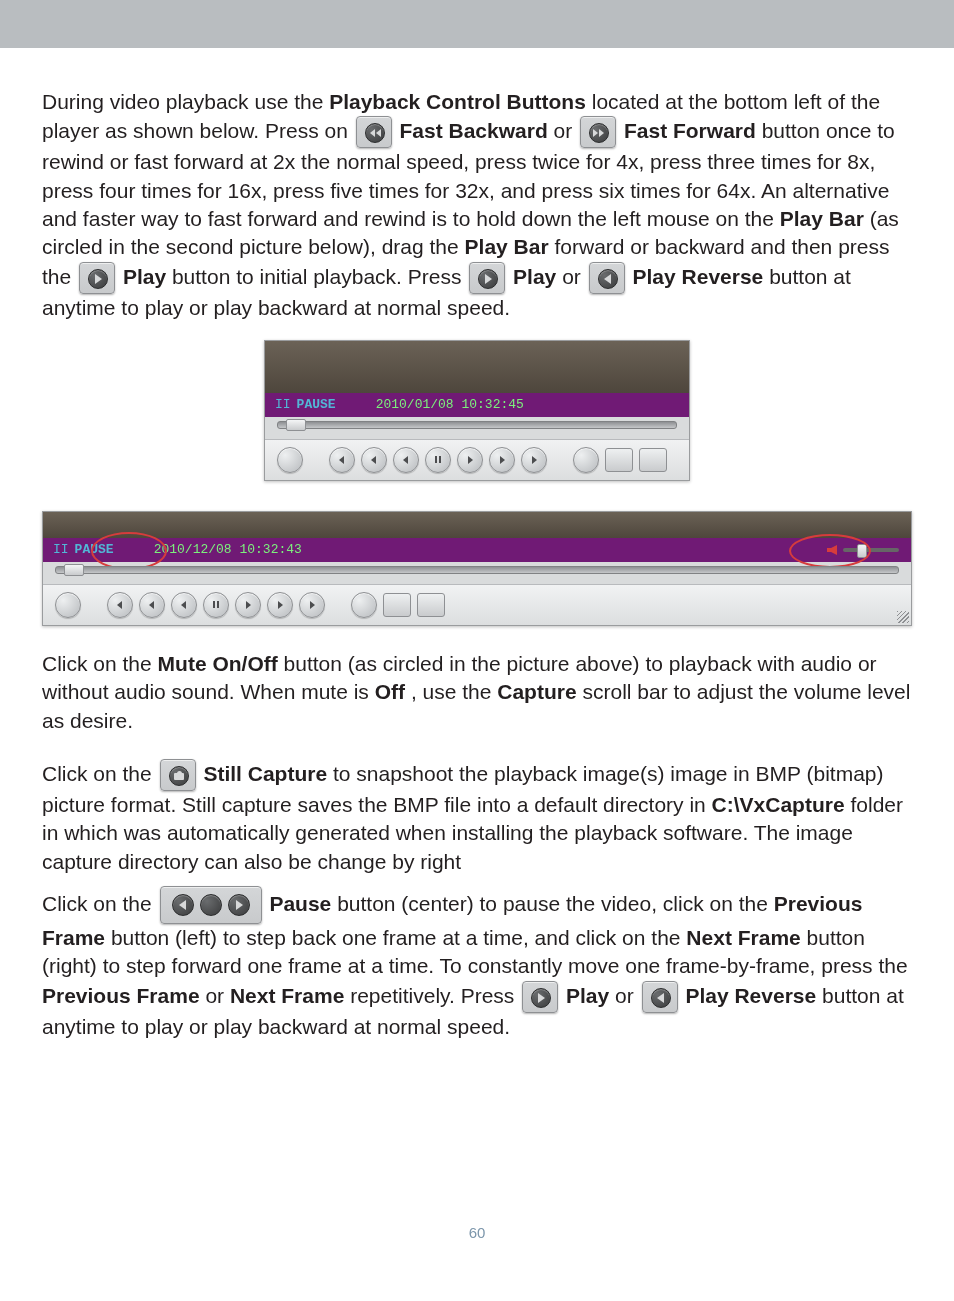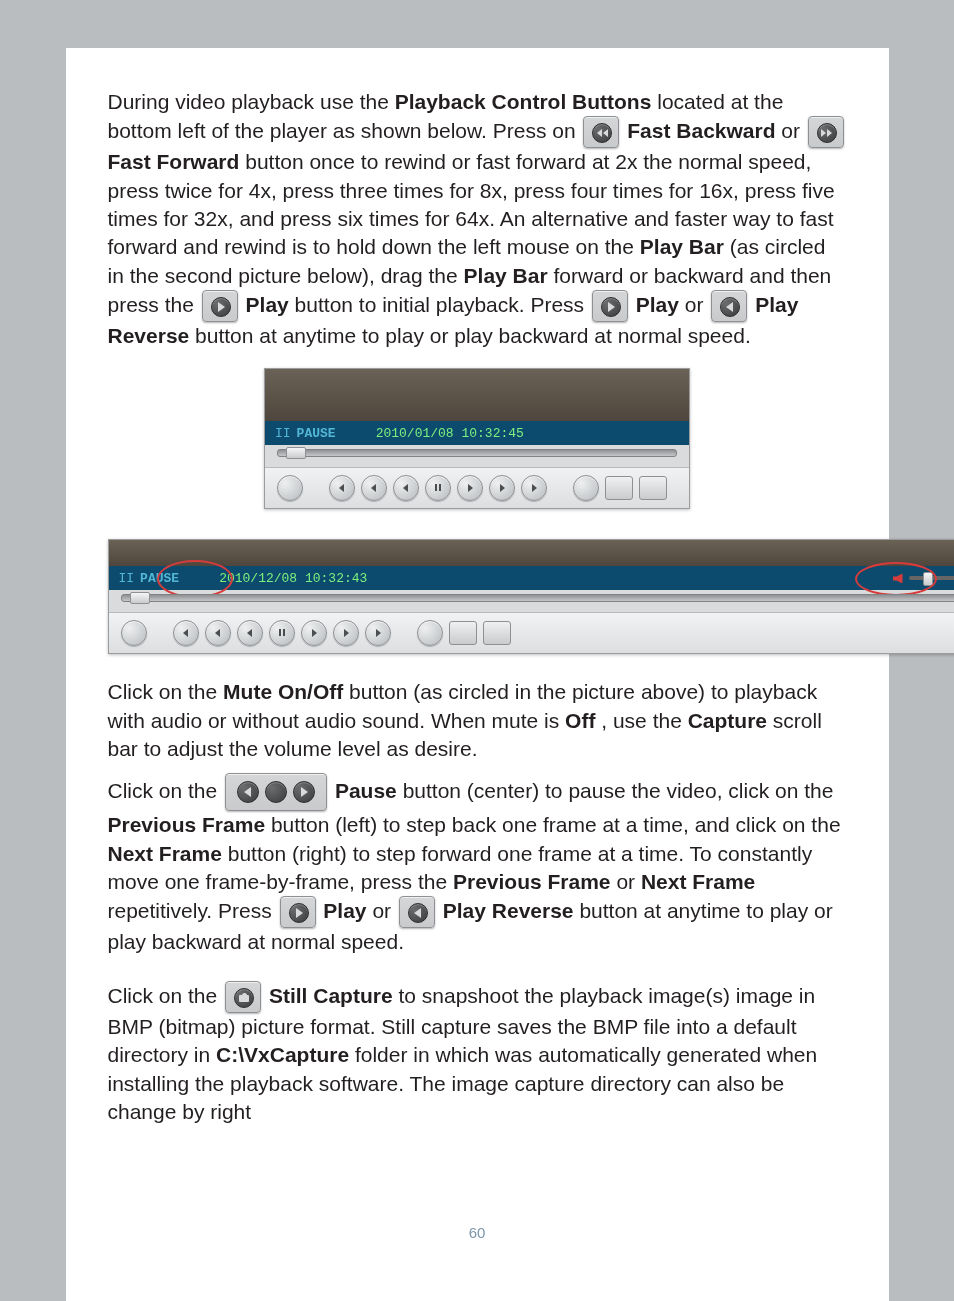"During video playback use the" .page { width: 823px -> 954px }
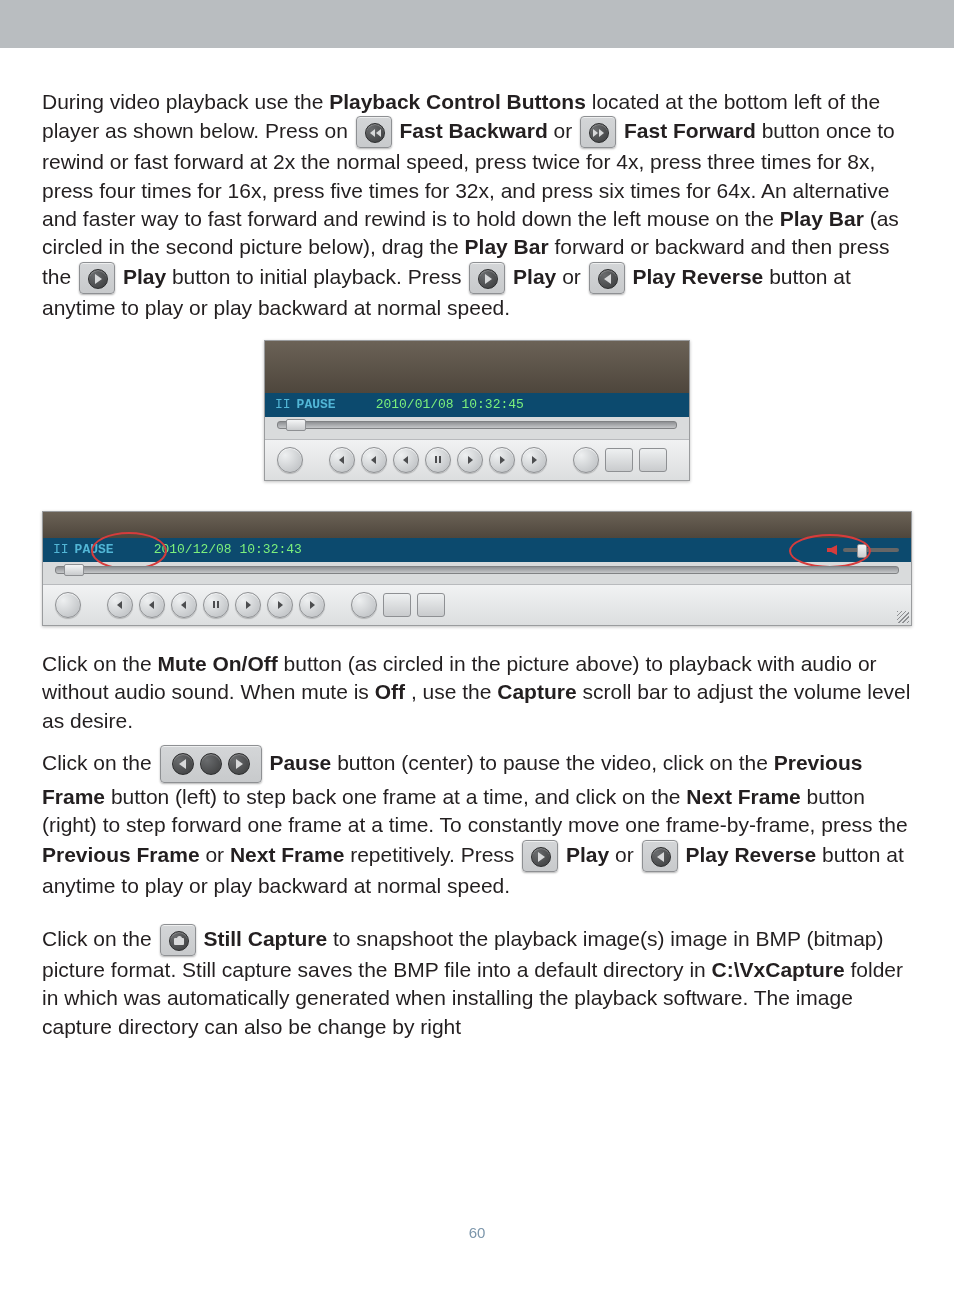"II PAUSE" .status-bar { background: #0c4a6e -> #701a75 }
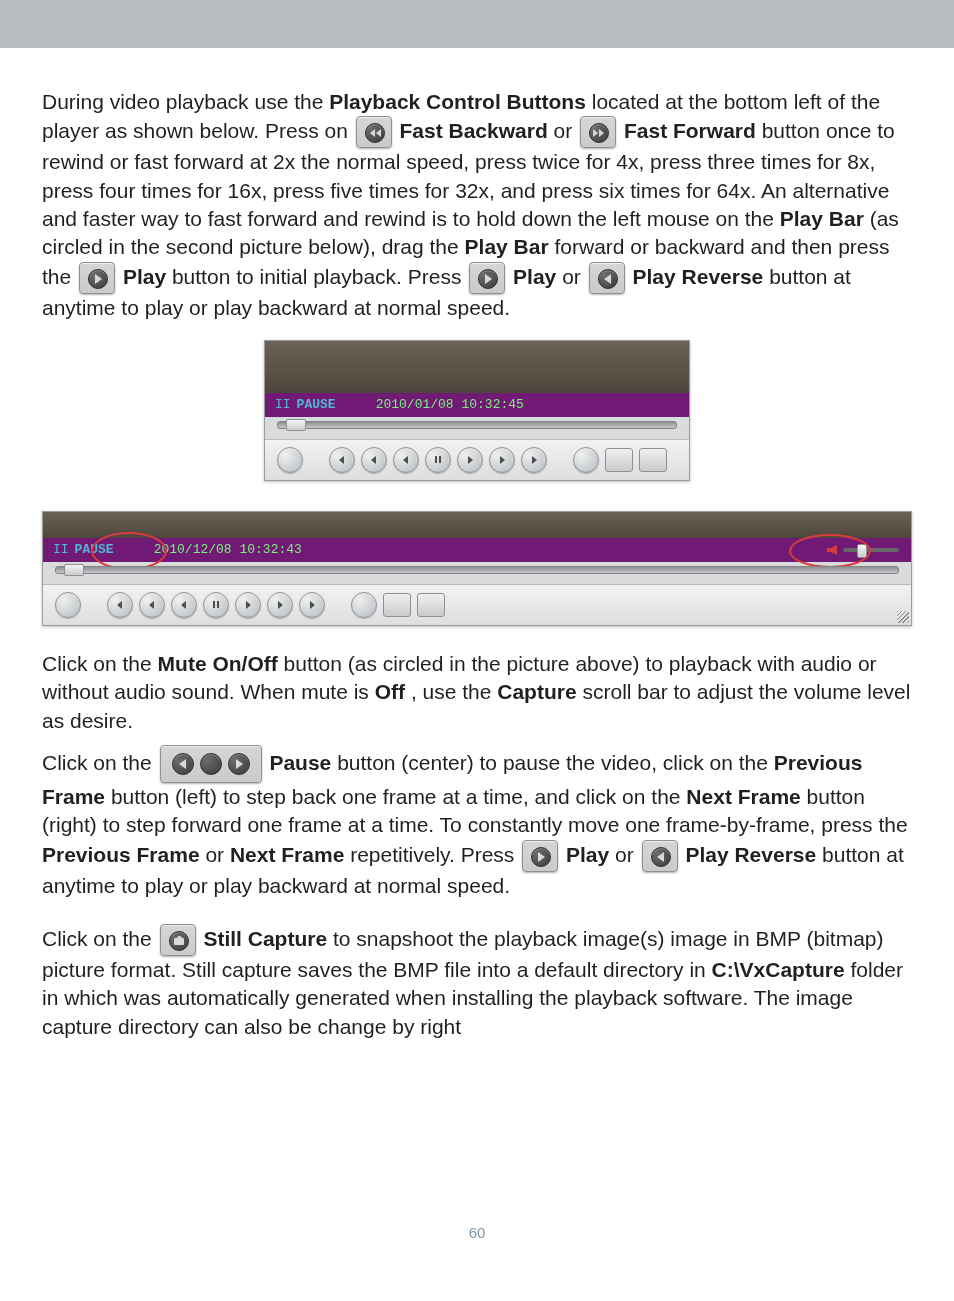"Click on the Pause button" p.para { order: before "Click on the Still Capture" -> after "Click on the Still Capture" }
